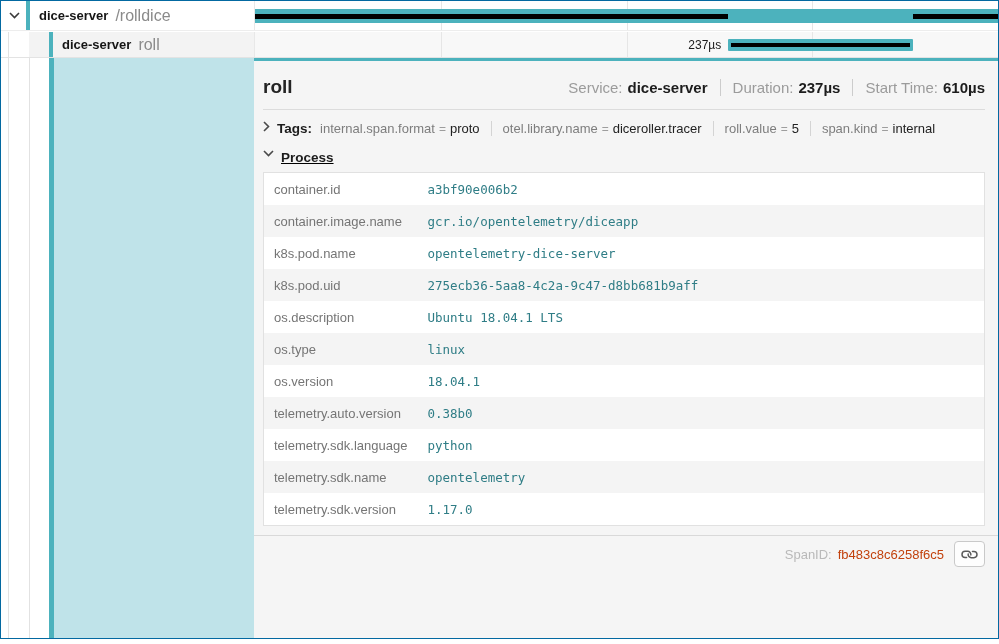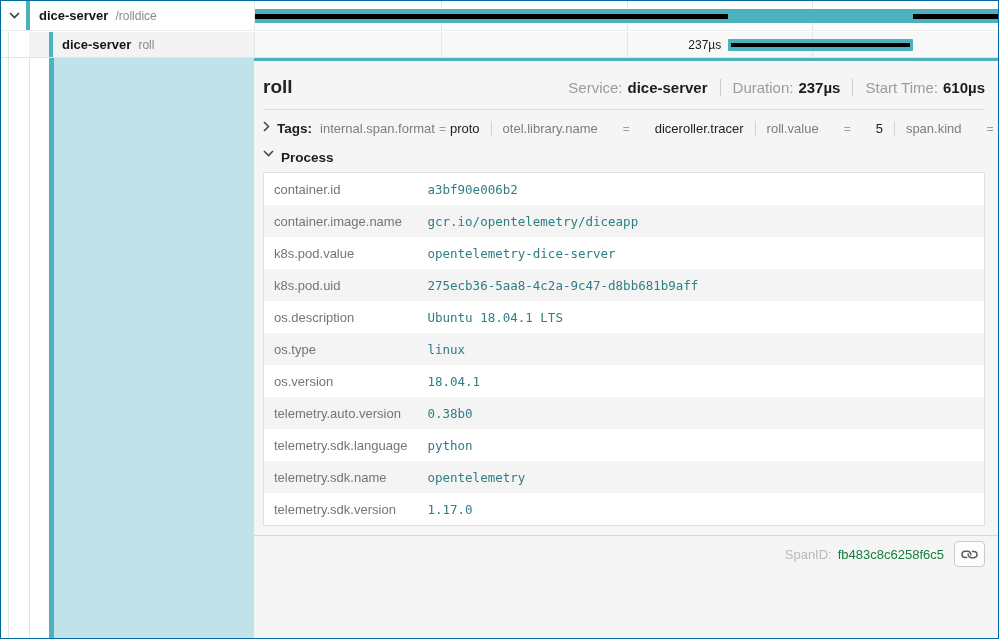"/rolldice" .op { font-size: 12px -> 16px }
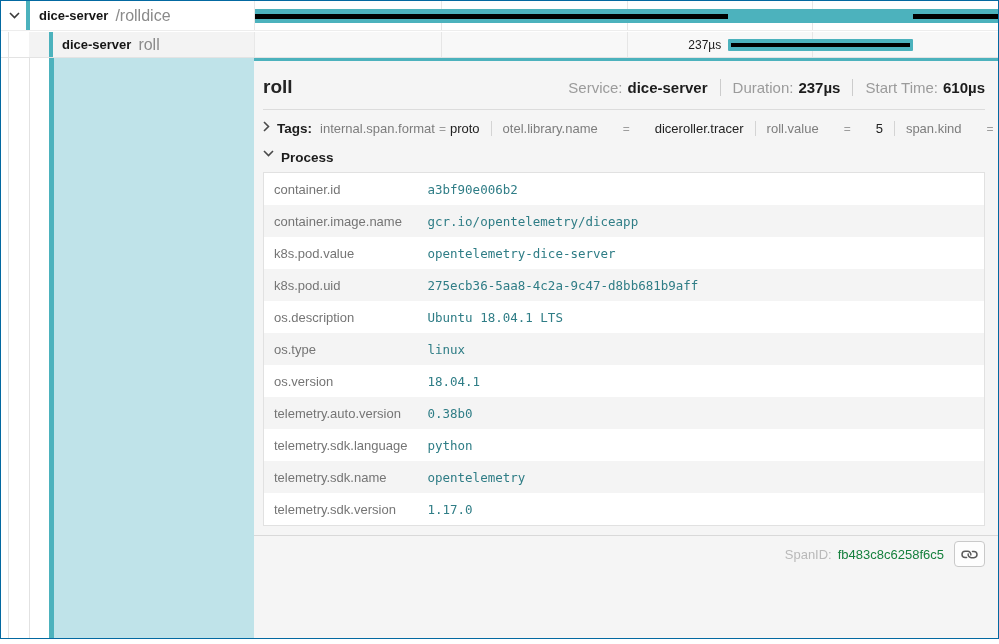"otel.library.name" .tag-item + .tag-item { gap: 21px -> none }
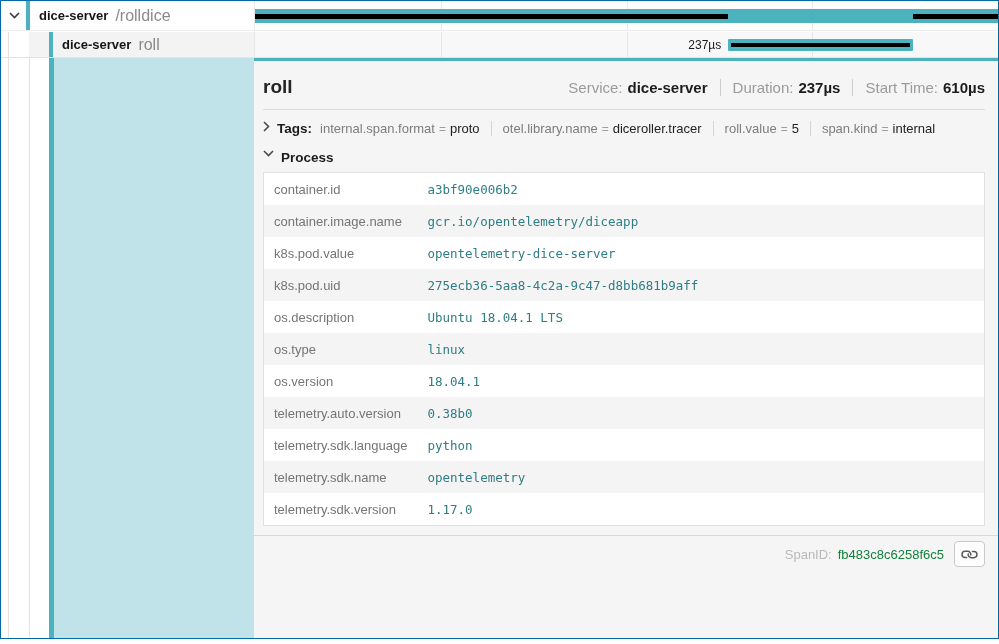"Process" .process-row { text-decoration: none -> underline }
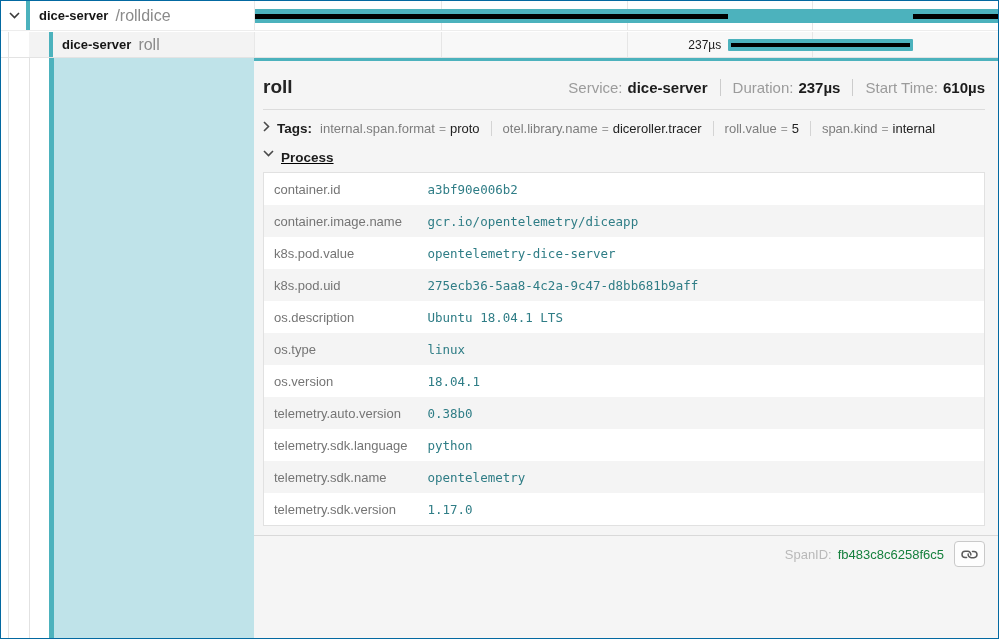"k8s.pod.value" td.k { text: k8s.pod.value -> k8s.pod.name }
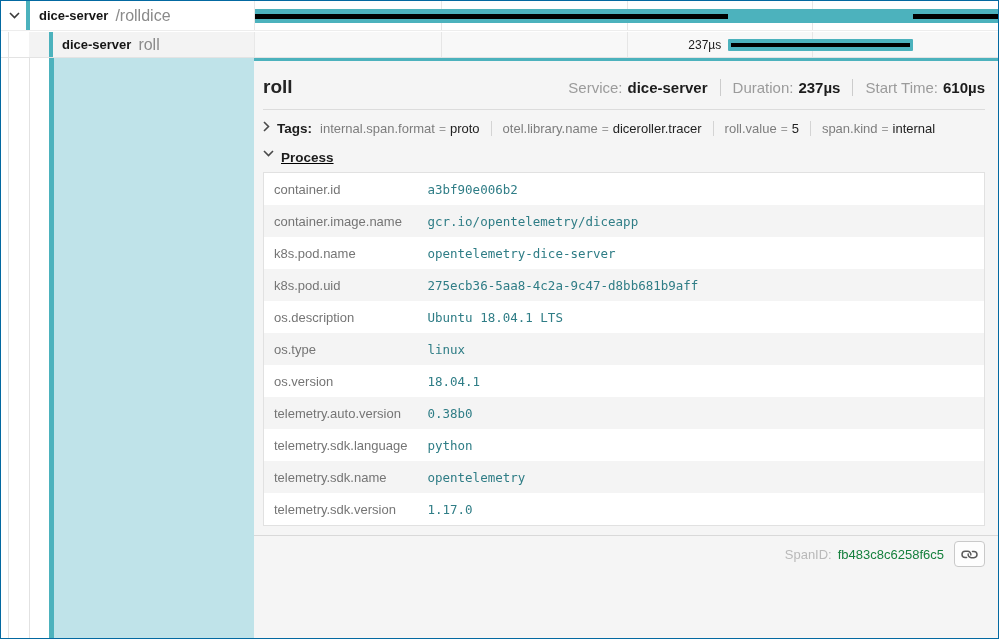"fb483c8c6258f6c5" .spanid-value { color: #15803d -> #c2410c }
